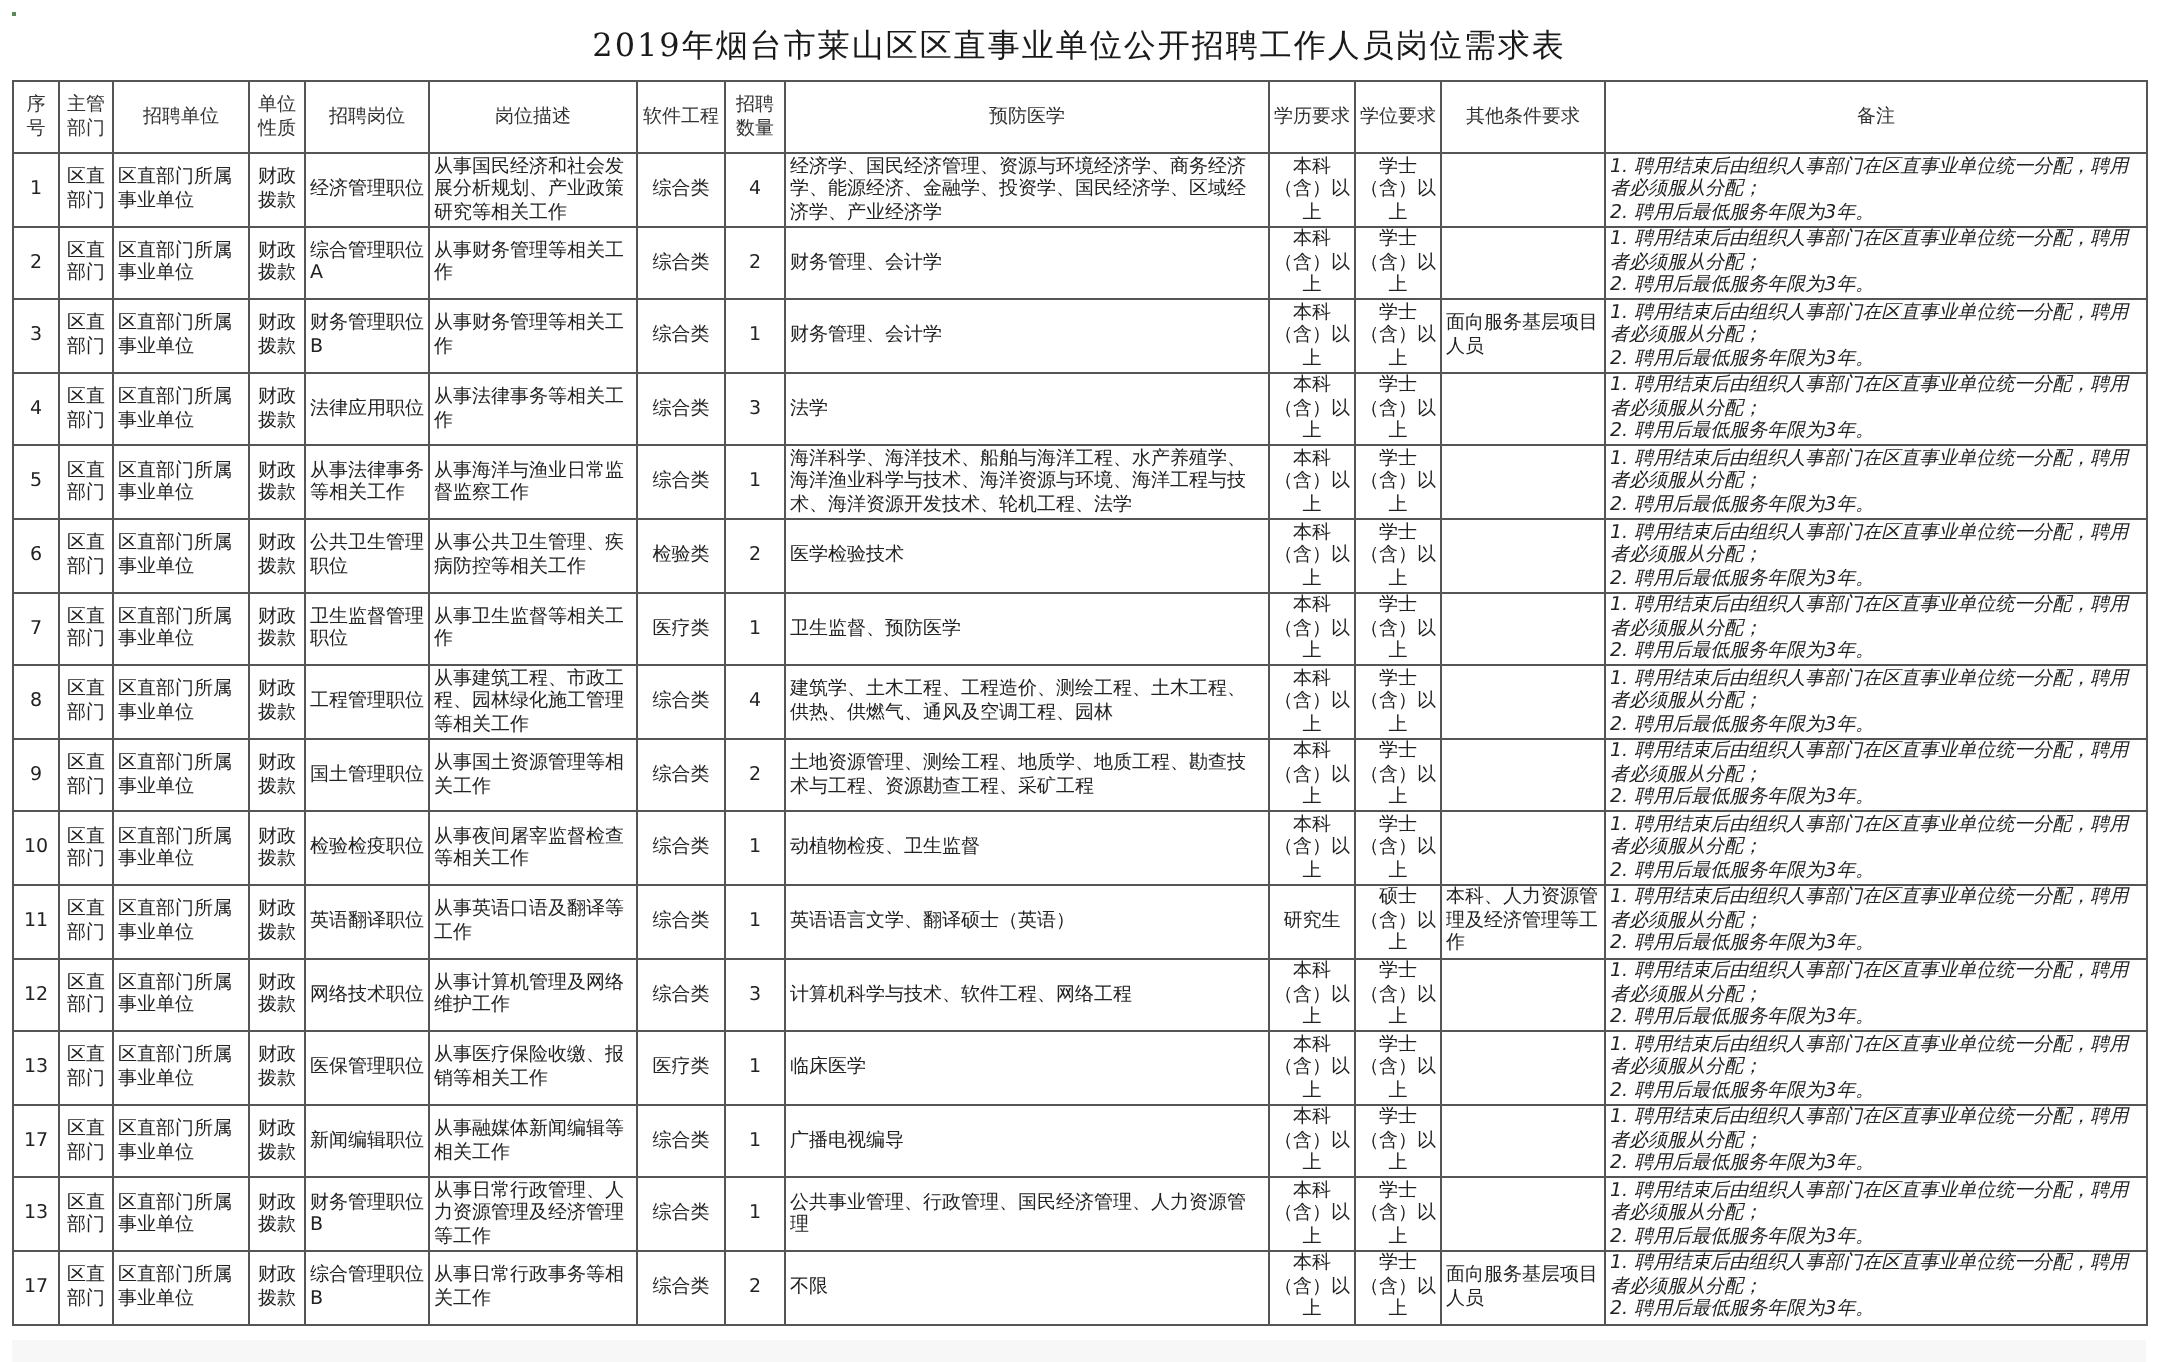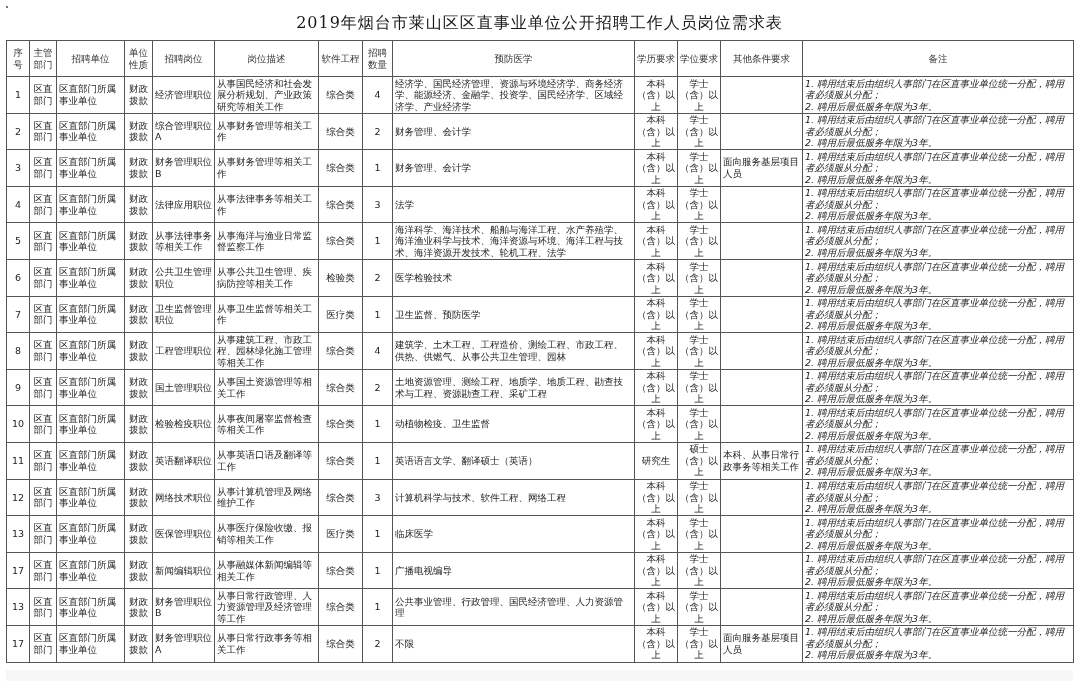"建筑学、土木工程、工程造价、测绘工程、市政工程、供热、供燃气、从事公共卫生管理、" td.l { text: 市政工程、供热、供燃气、从事公共卫生管理 -> 土木工程、供热、供燃气、通风及空调工程 }
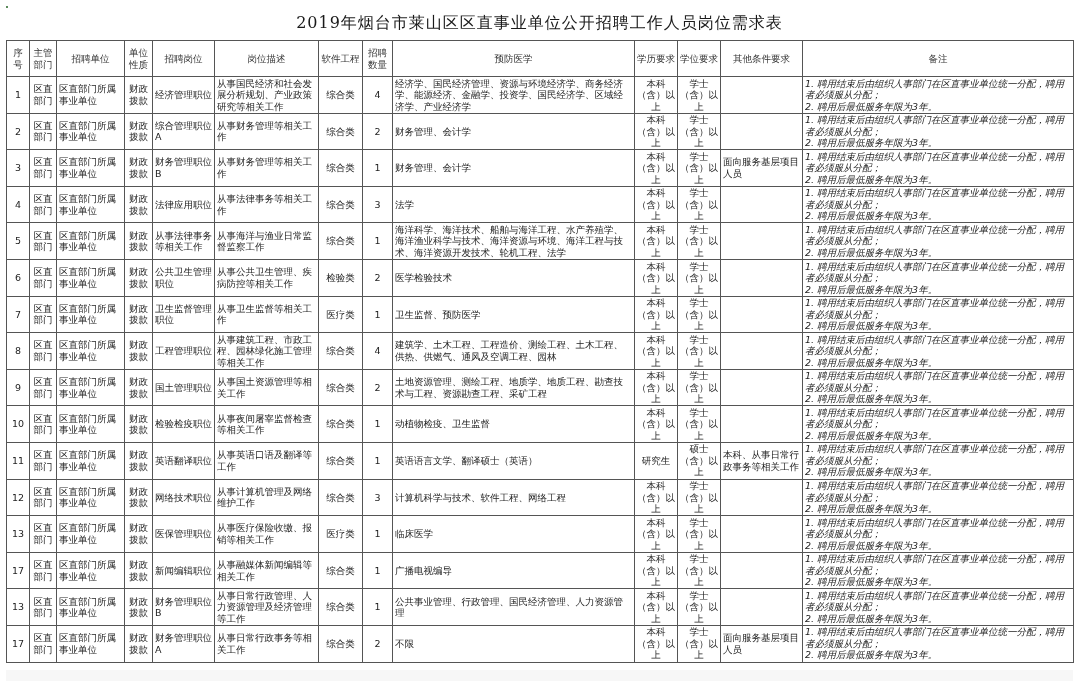"本科、从事日常行政事务等相关工作" td.l { text: 从事日常行政事务等相关 -> 人力资源管理及经济管理等 }
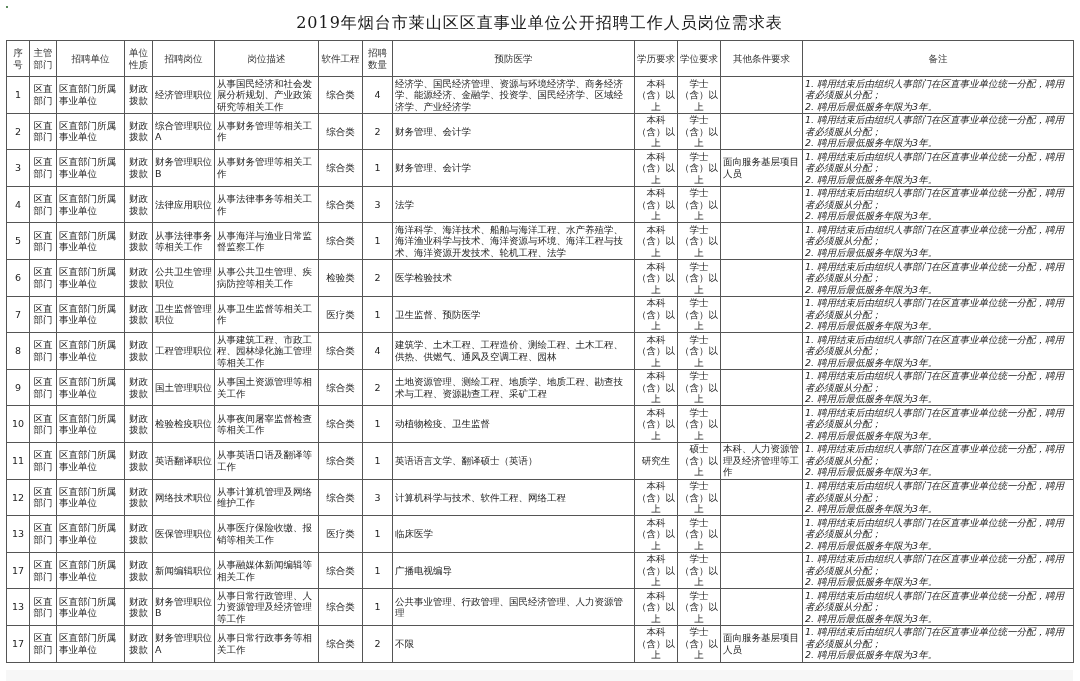"财务管理职位A" td.l { text: 财务管理职位A -> 综合管理职位B }
